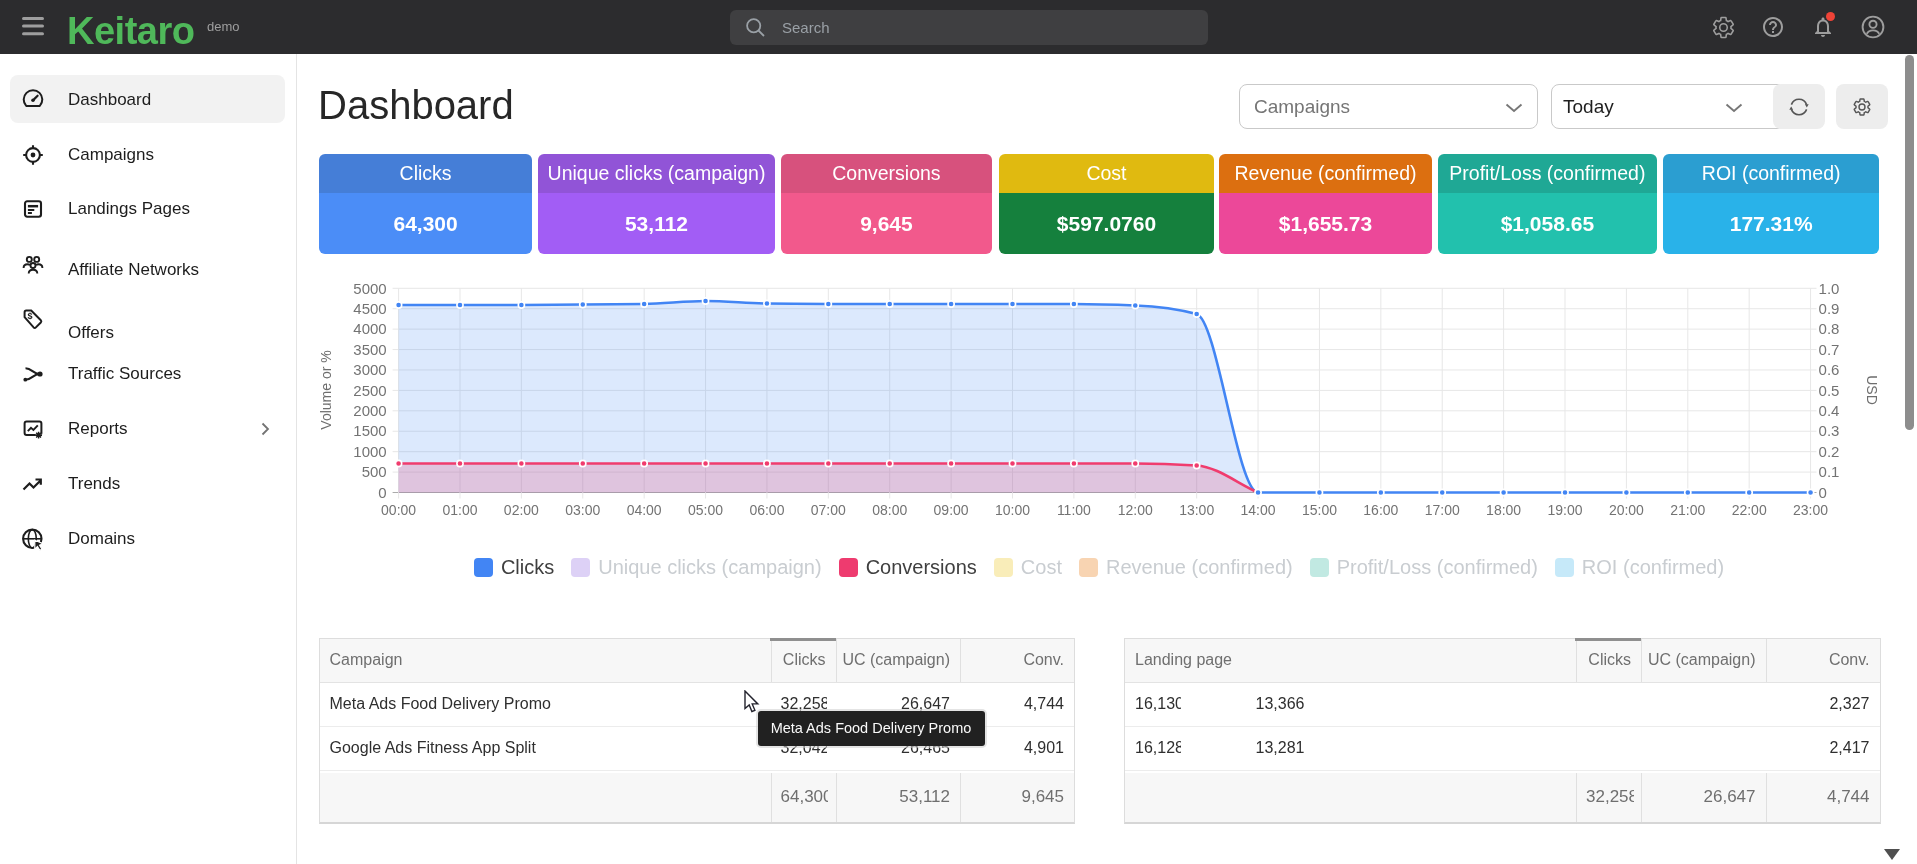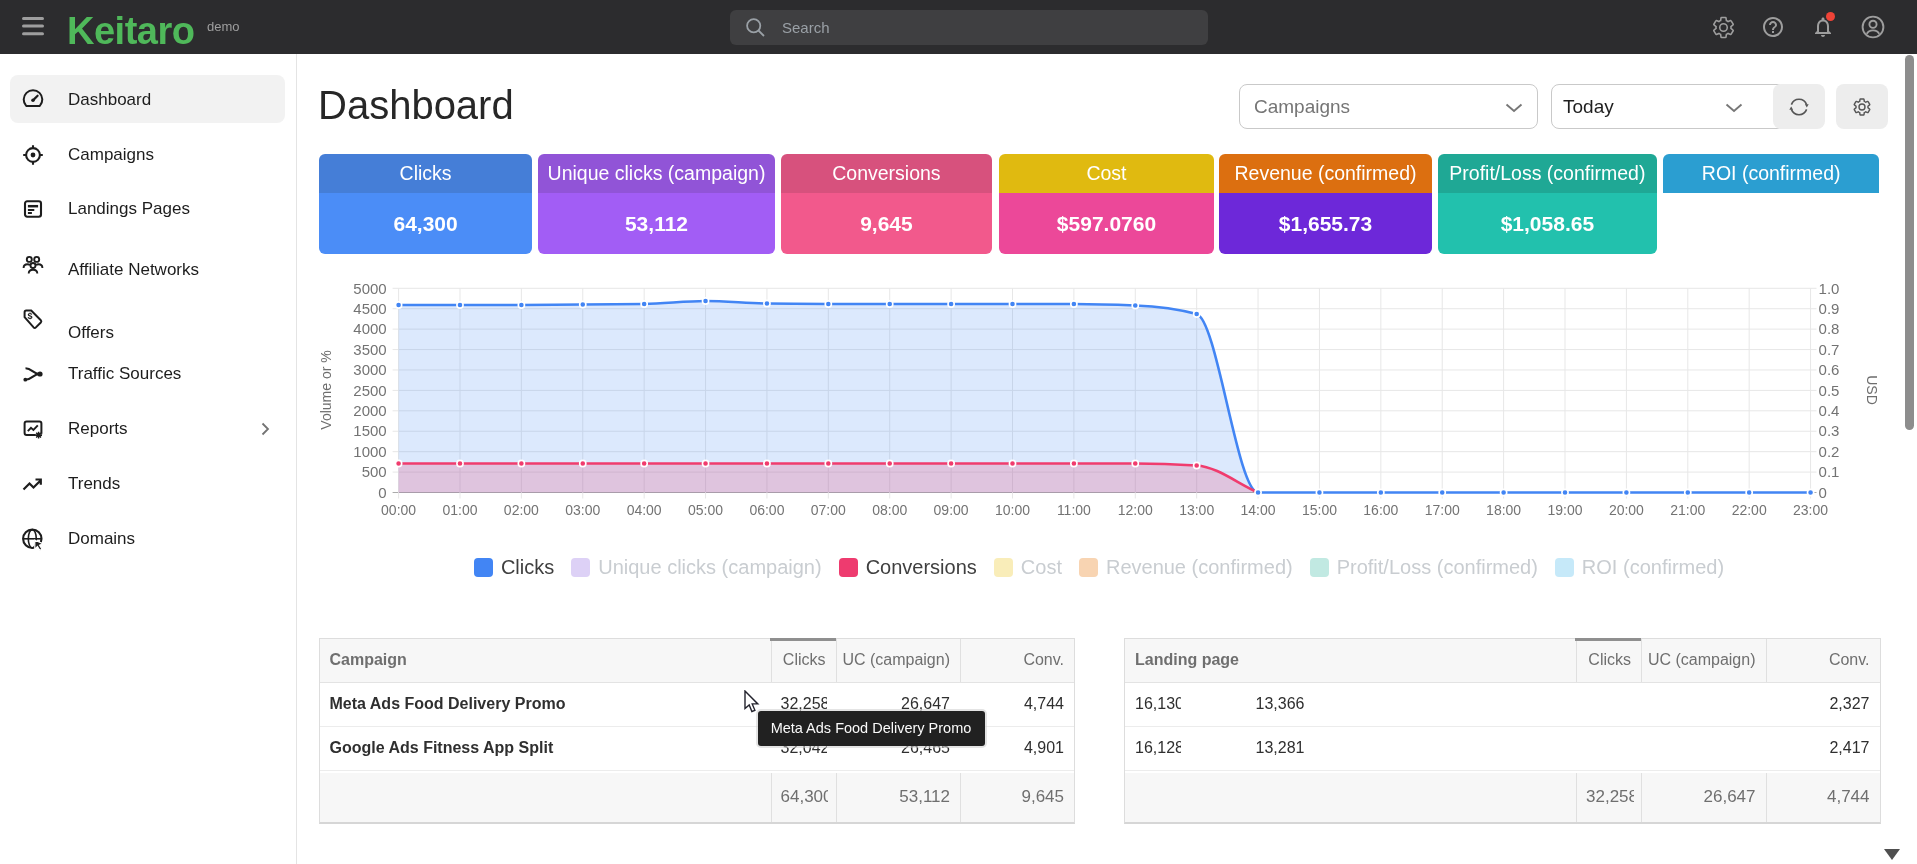"$597.0760" div.card-b { background: #ec4899 -> #15803d }
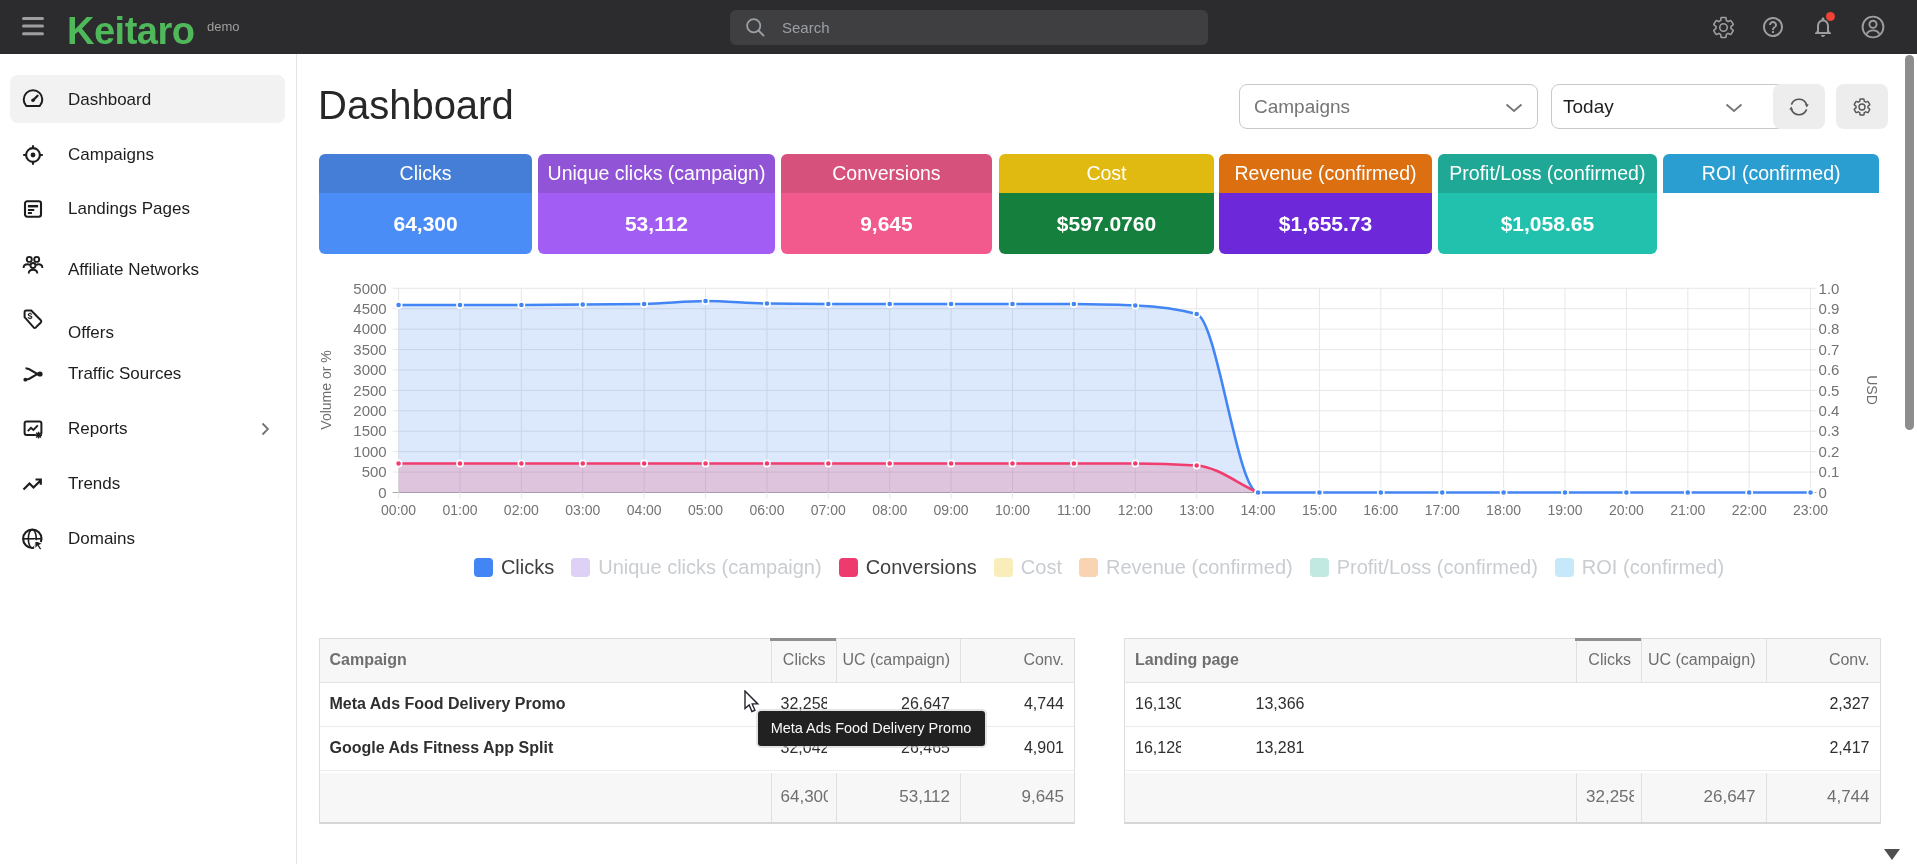"$1,655.73" div.card-b { background: #6d28d9 -> #ec4899 }
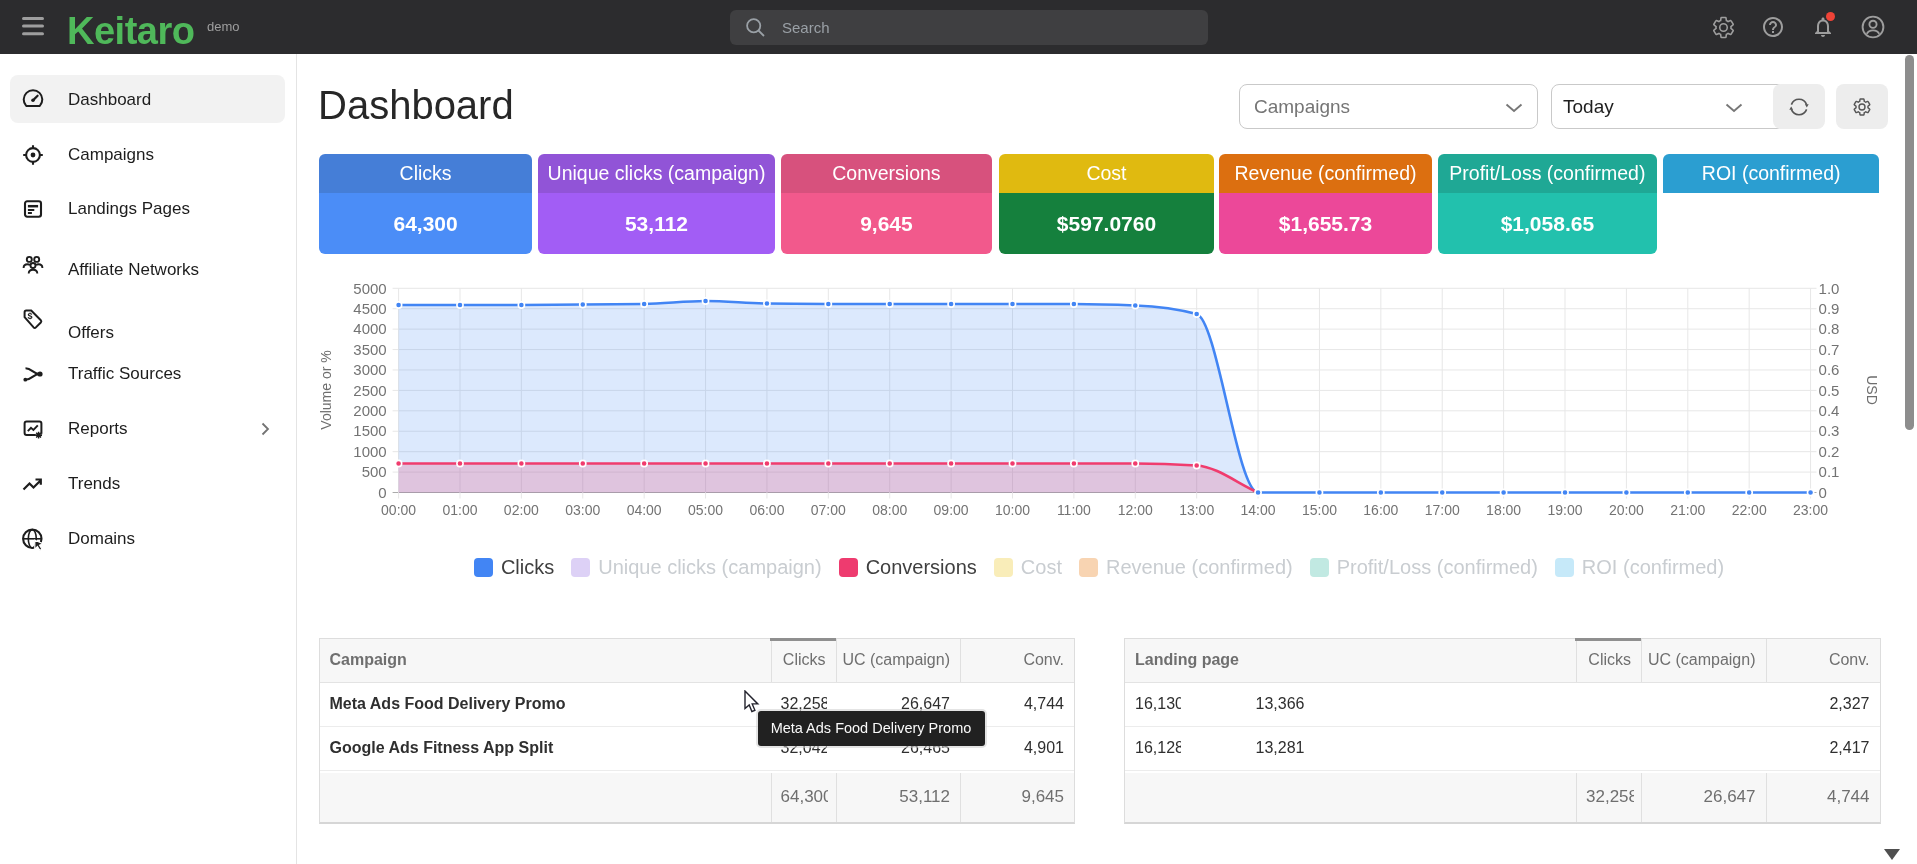"177.31%" div.card-b { html: none -> <div>177.31%</div> }
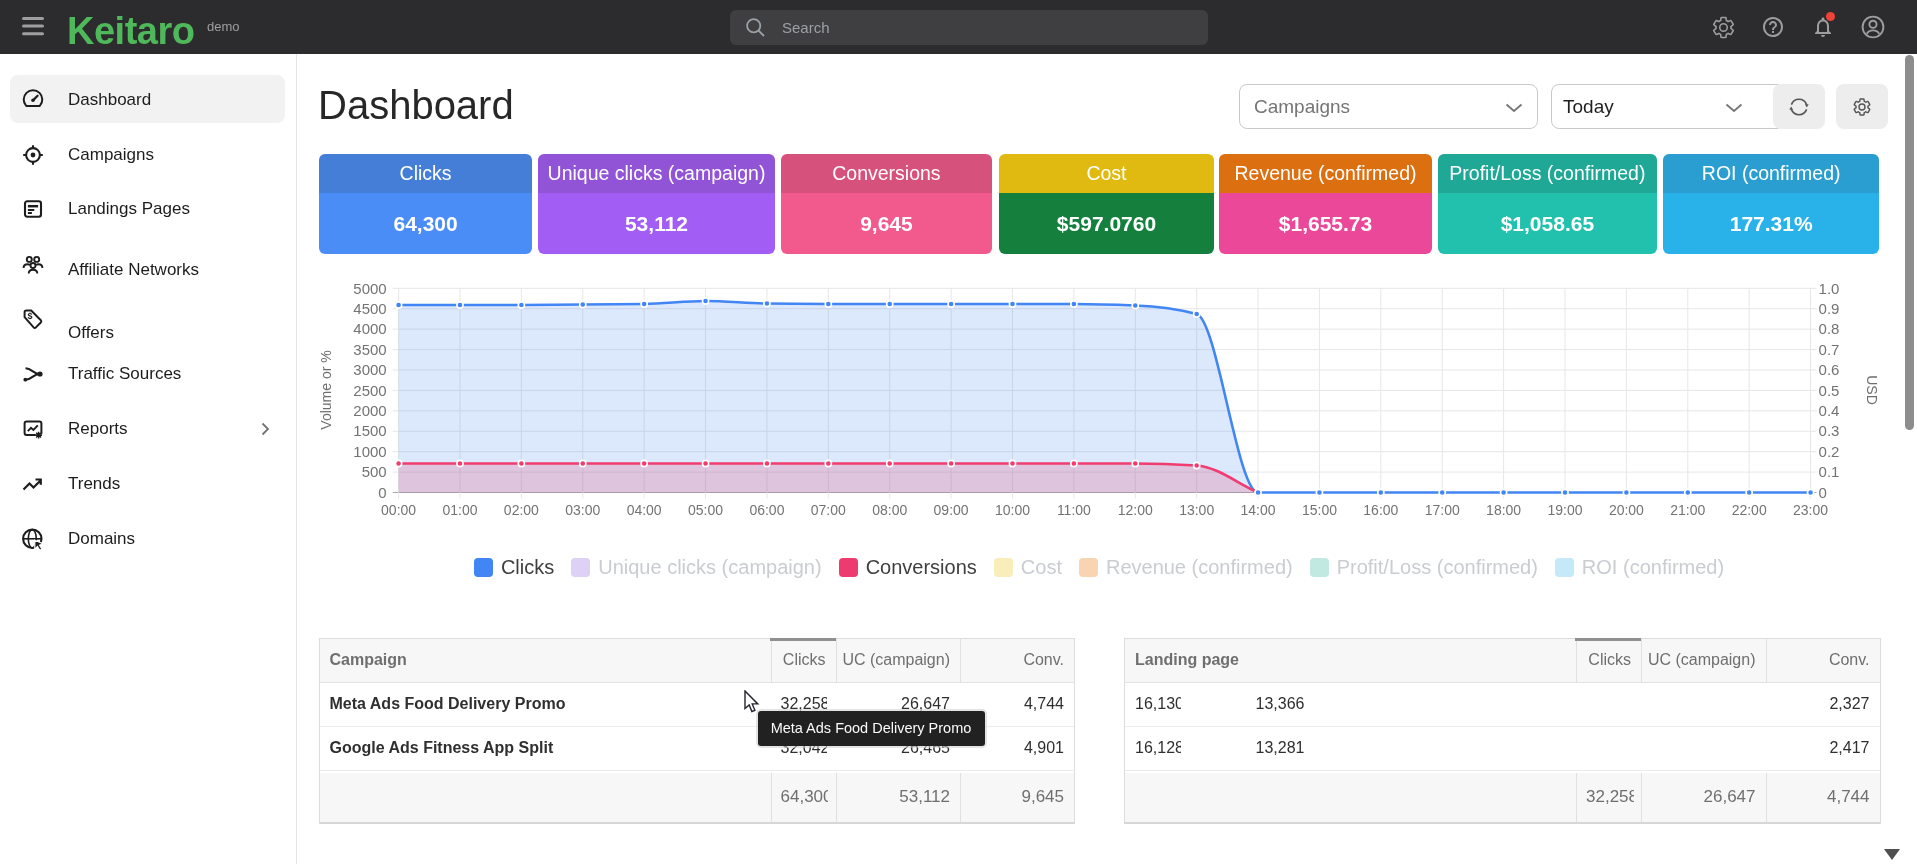"Campaign" .c-name.hcell, .c-name.bcell { font-weight: bold -> none }
